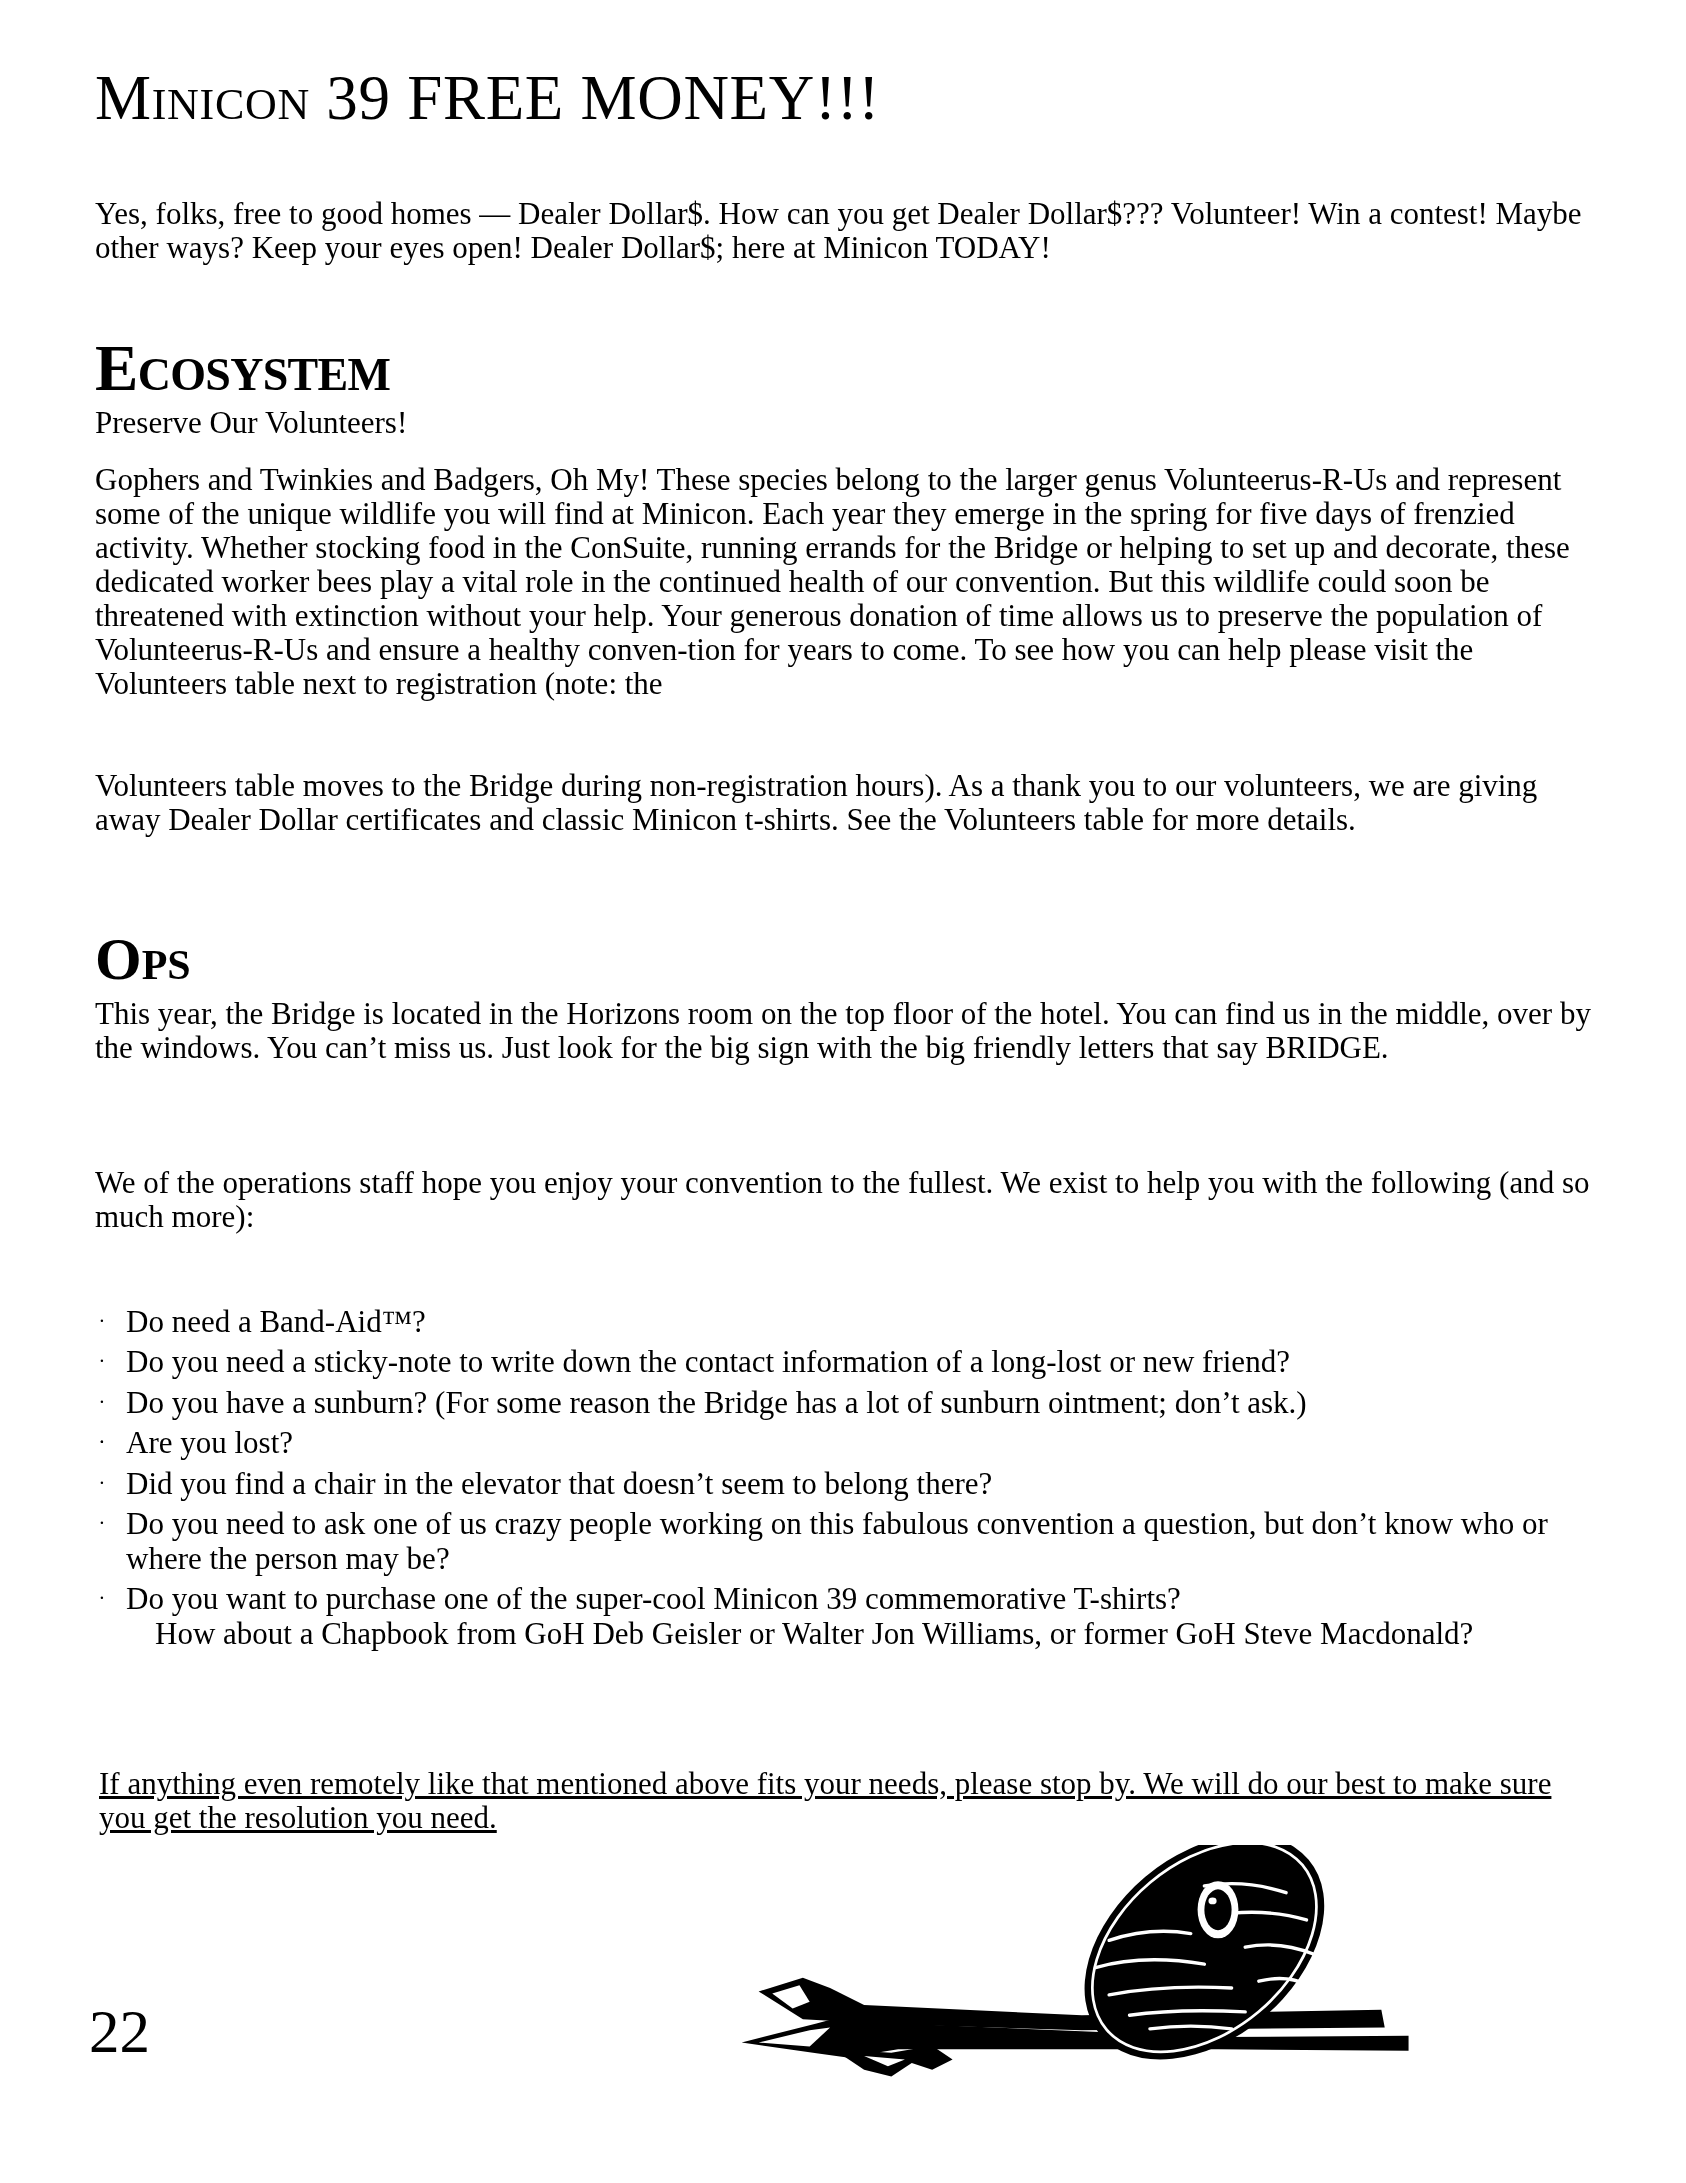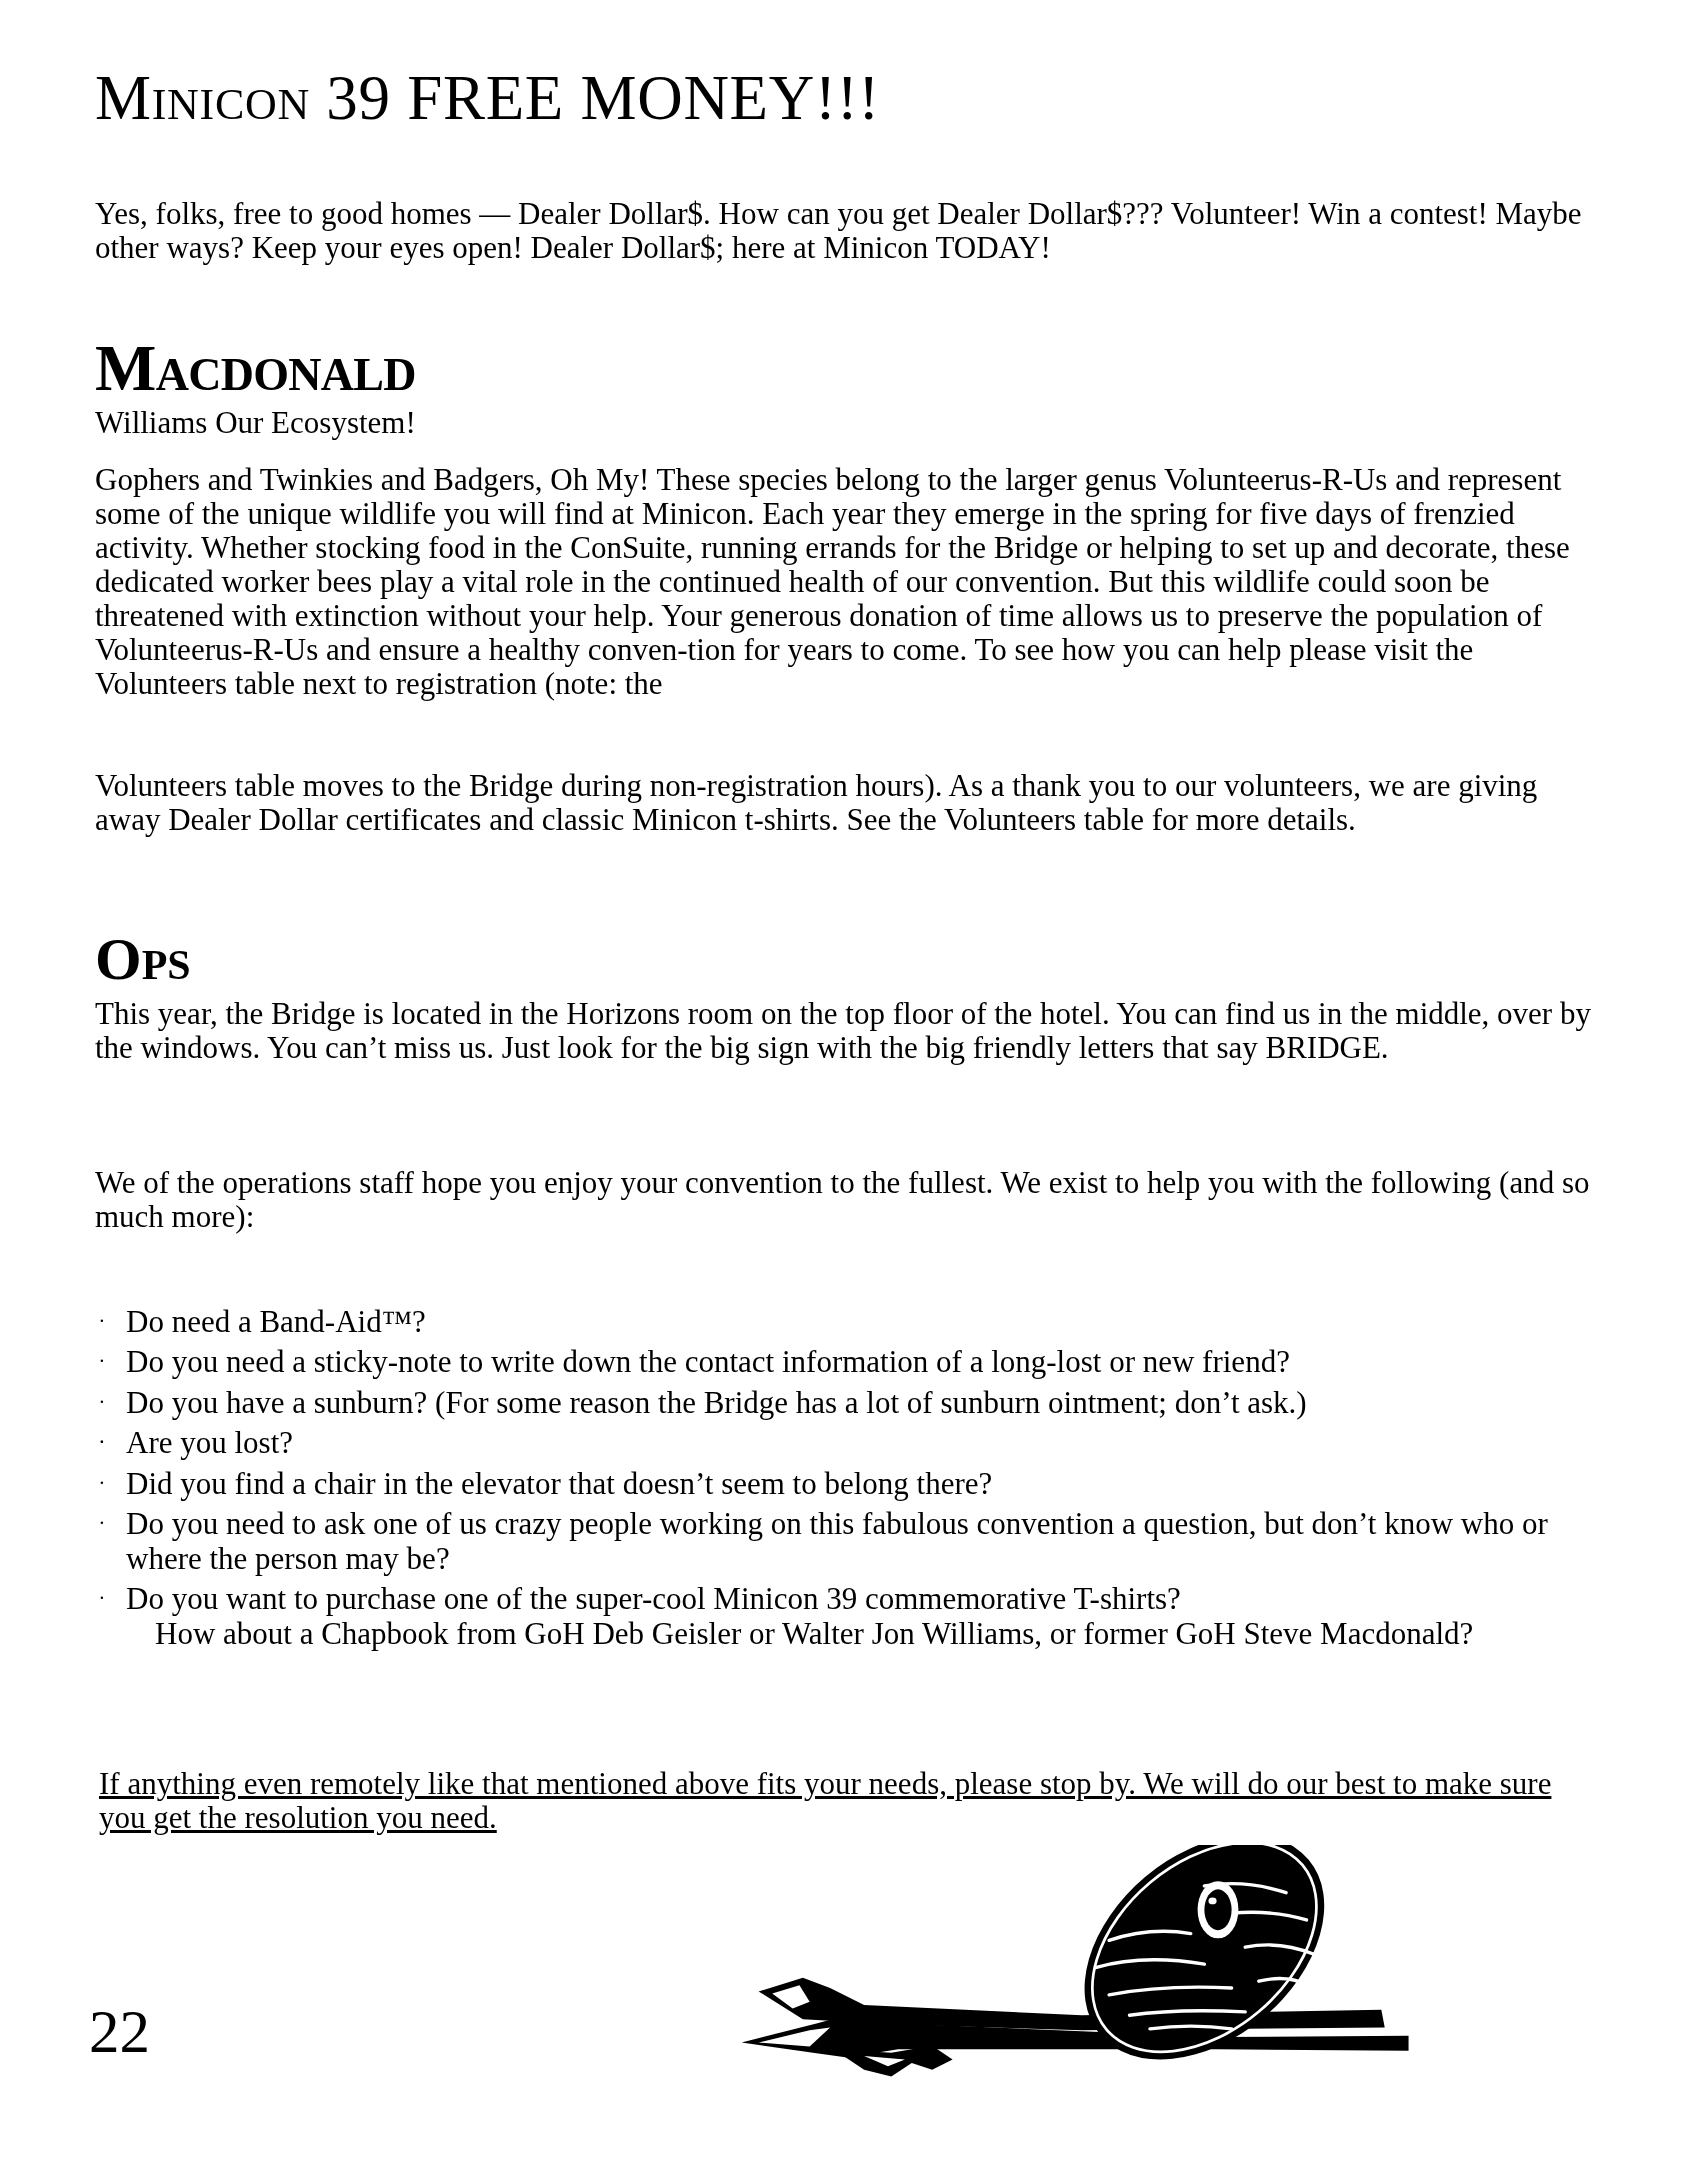"Macdonald" h2.h2 { text: Macdonald -> Ecosystem }
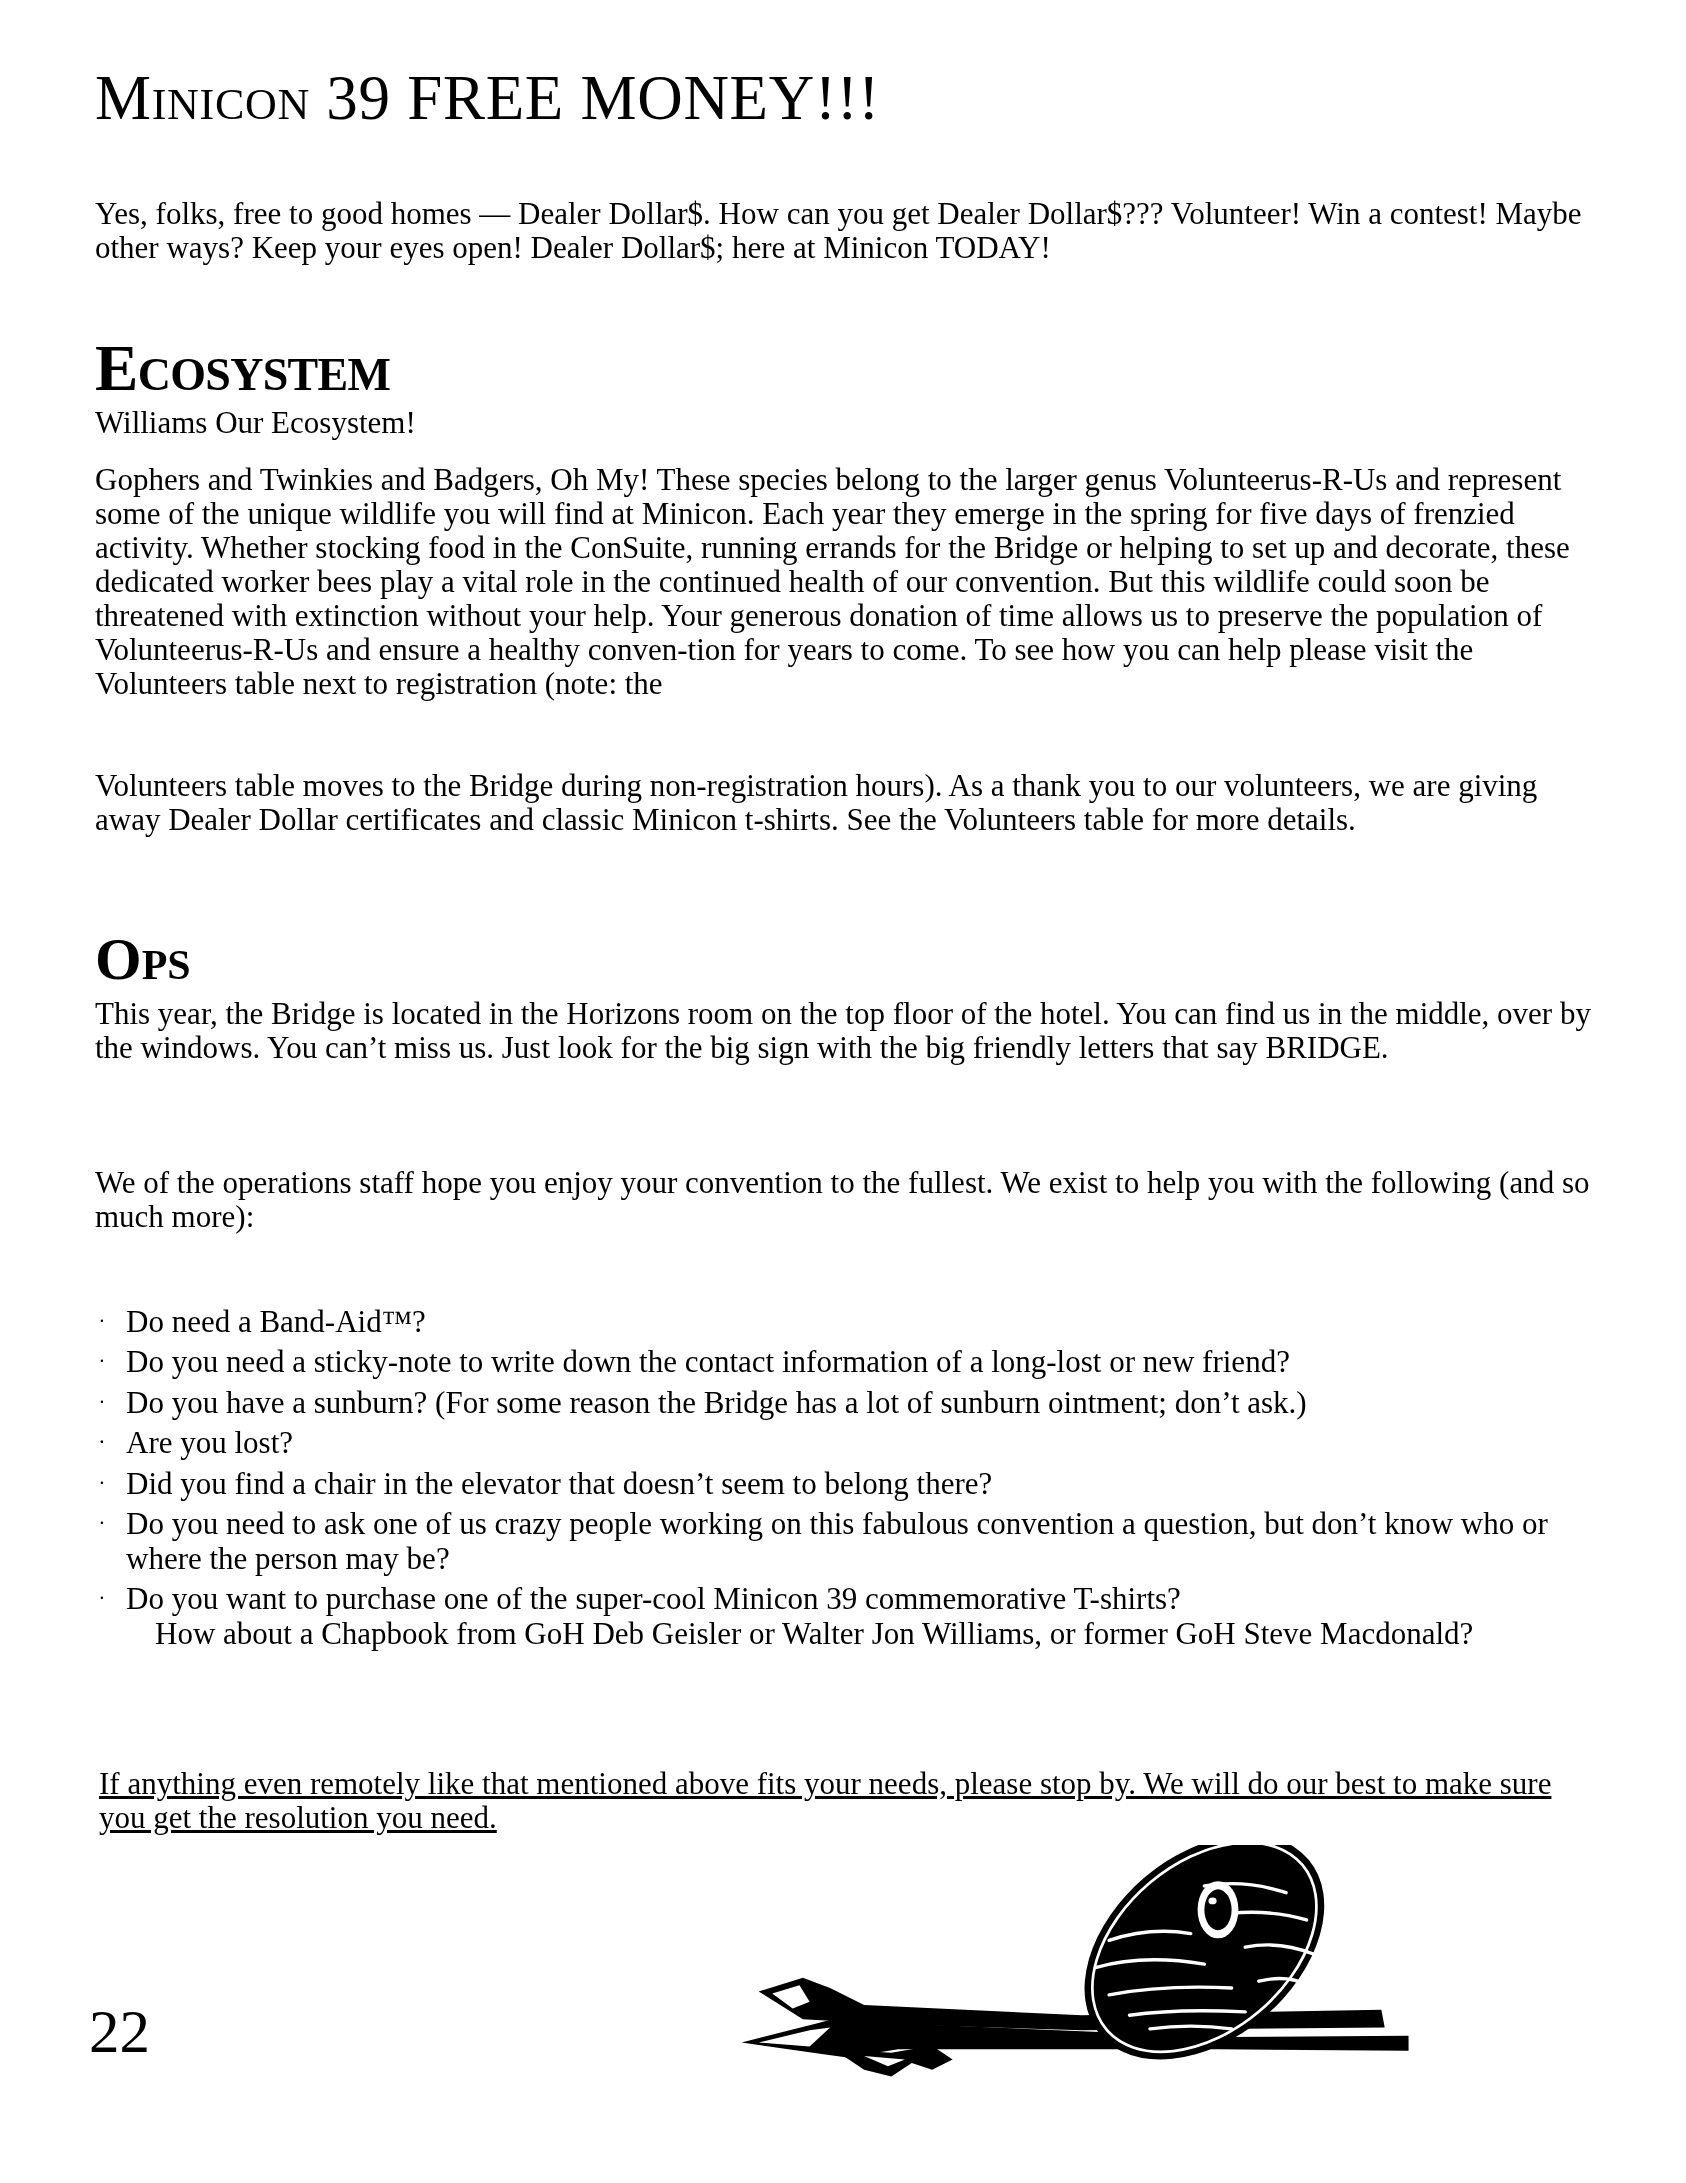"Williams Our Ecosystem!" p.p { text: Williams Our Ecosystem -> Preserve Our Volunteers }
